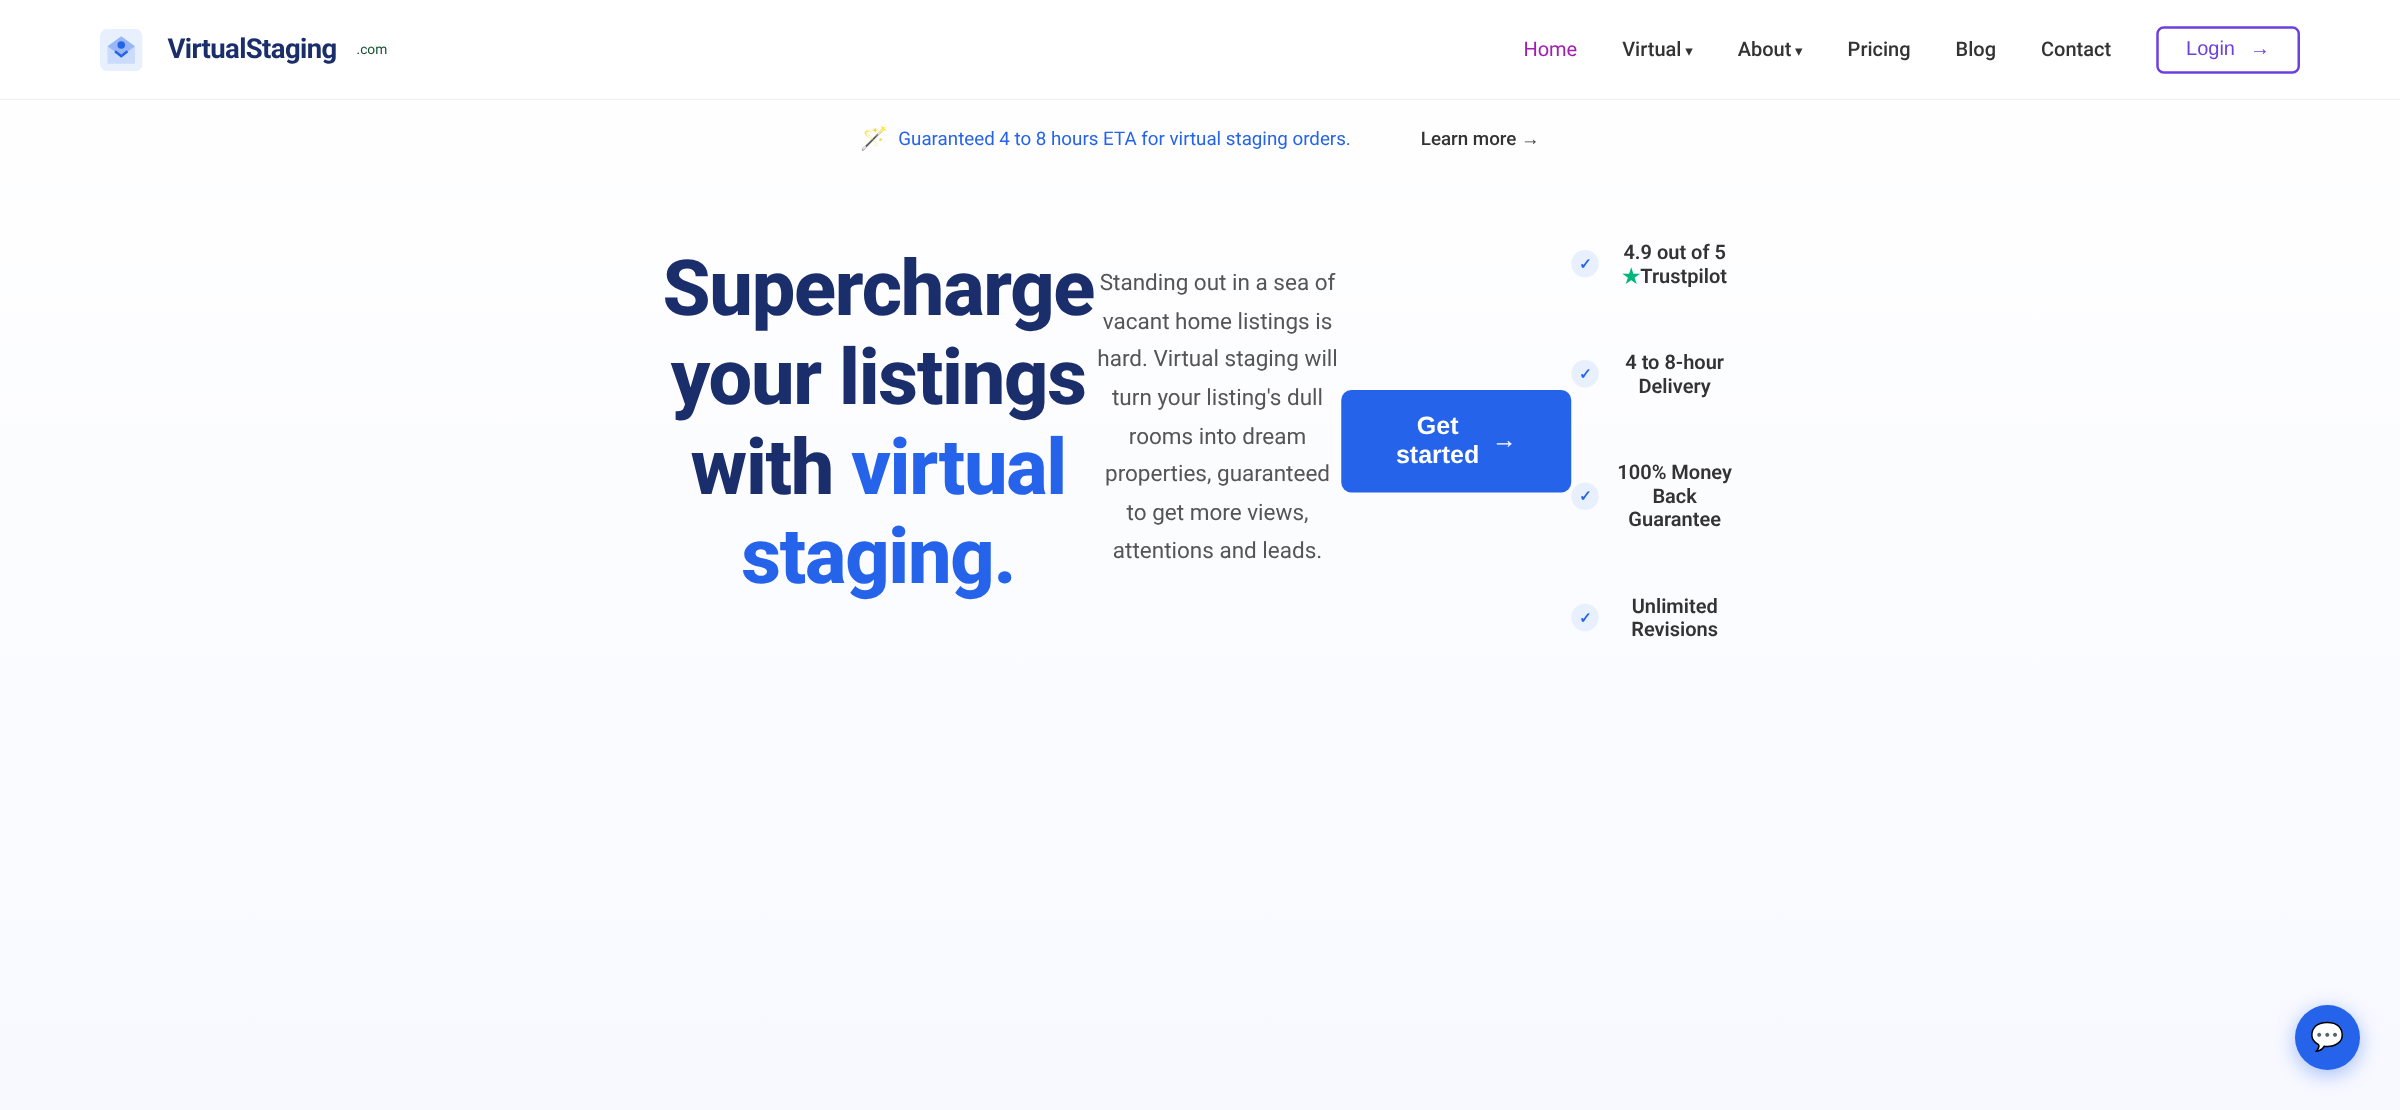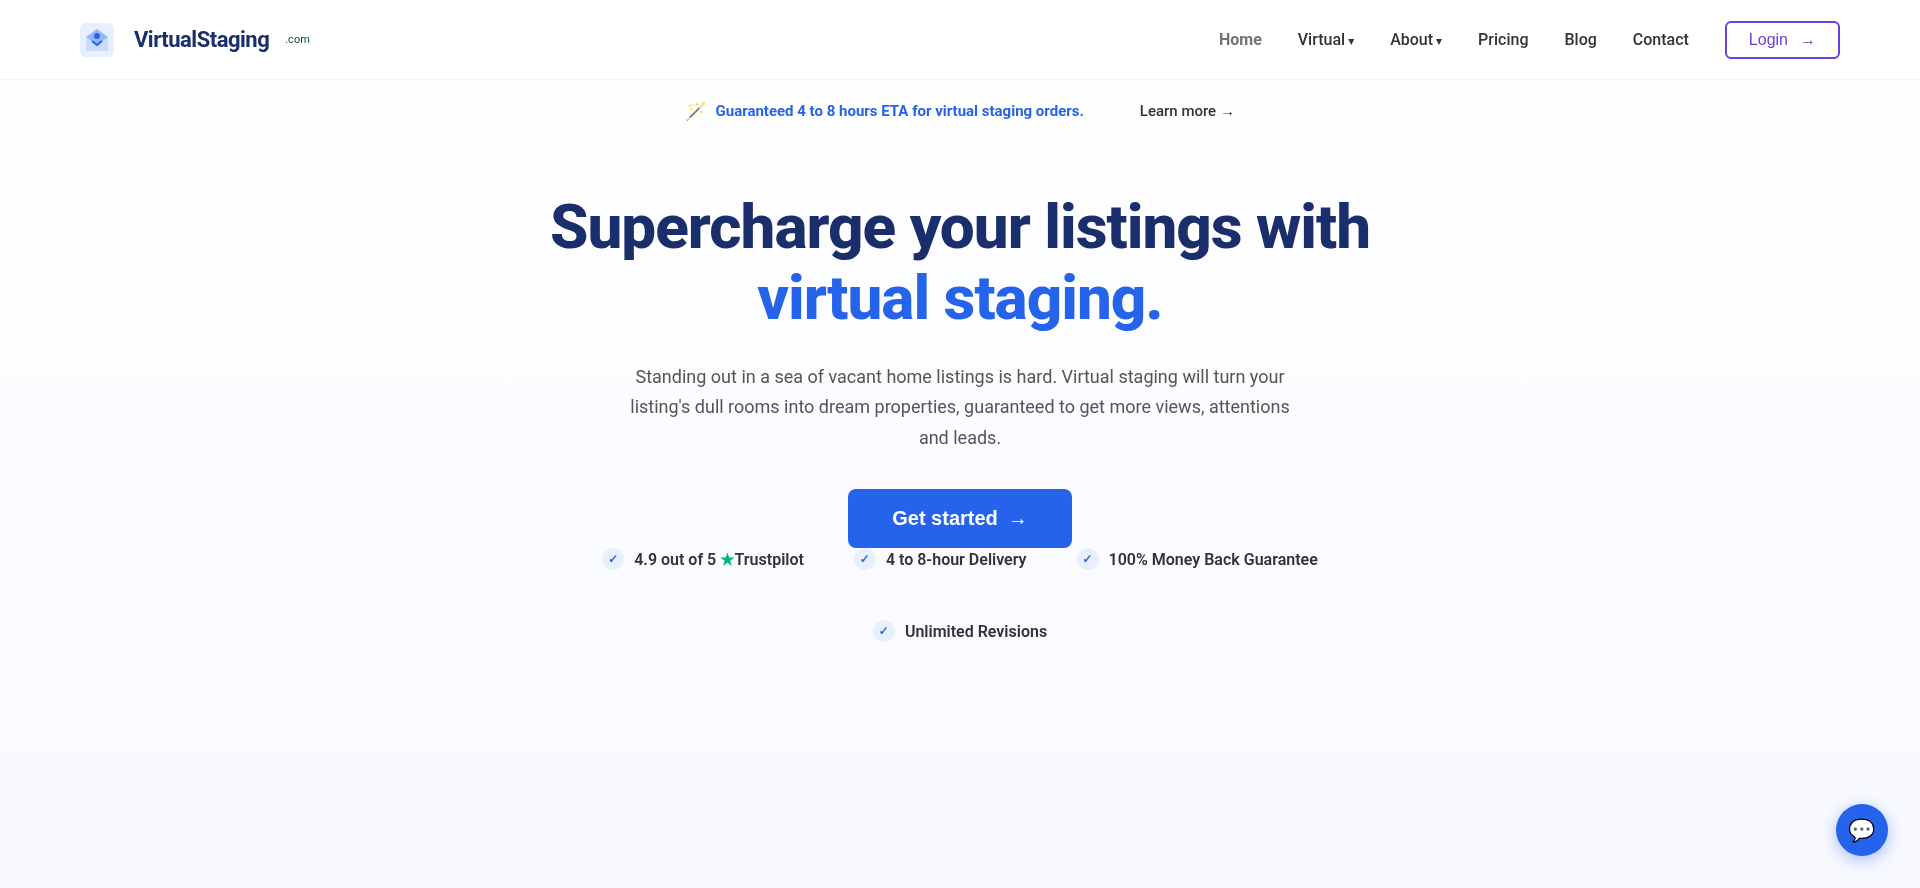"Home" .navbar-links li a.active { color: #737373 -> #a21caf; font-weight: 700 -> 400 }
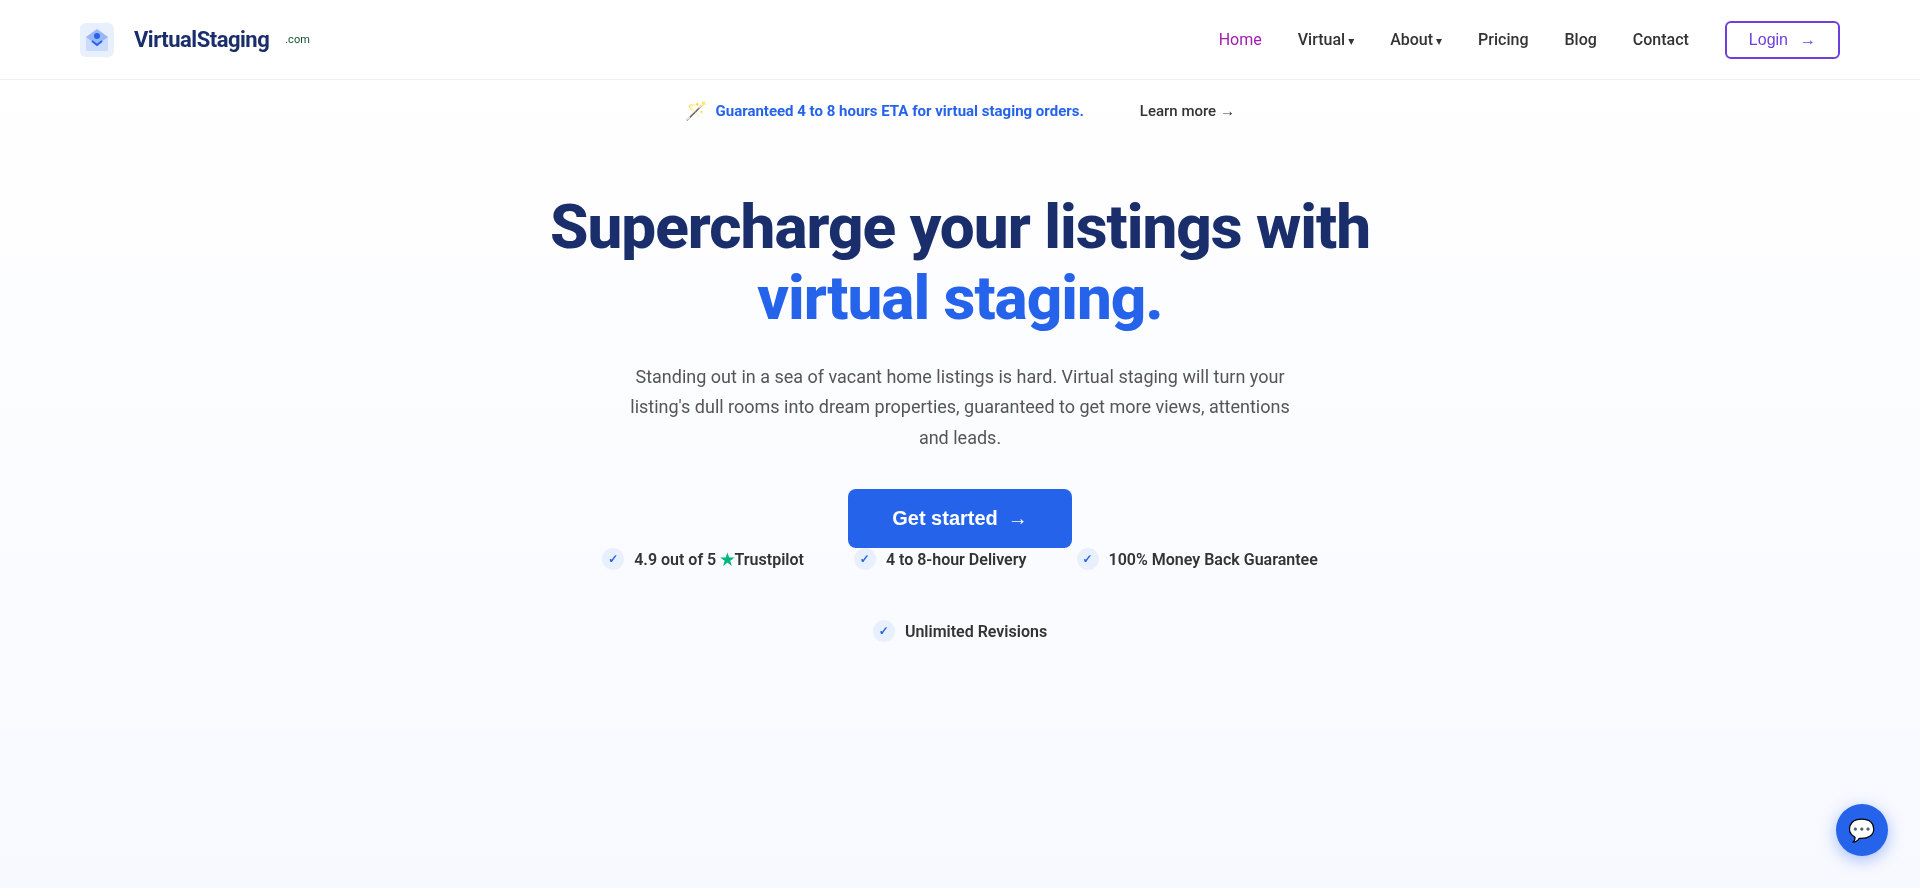"Guaranteed 4 to 8 hours" .announcement-text { font-weight: 700 -> 400 }
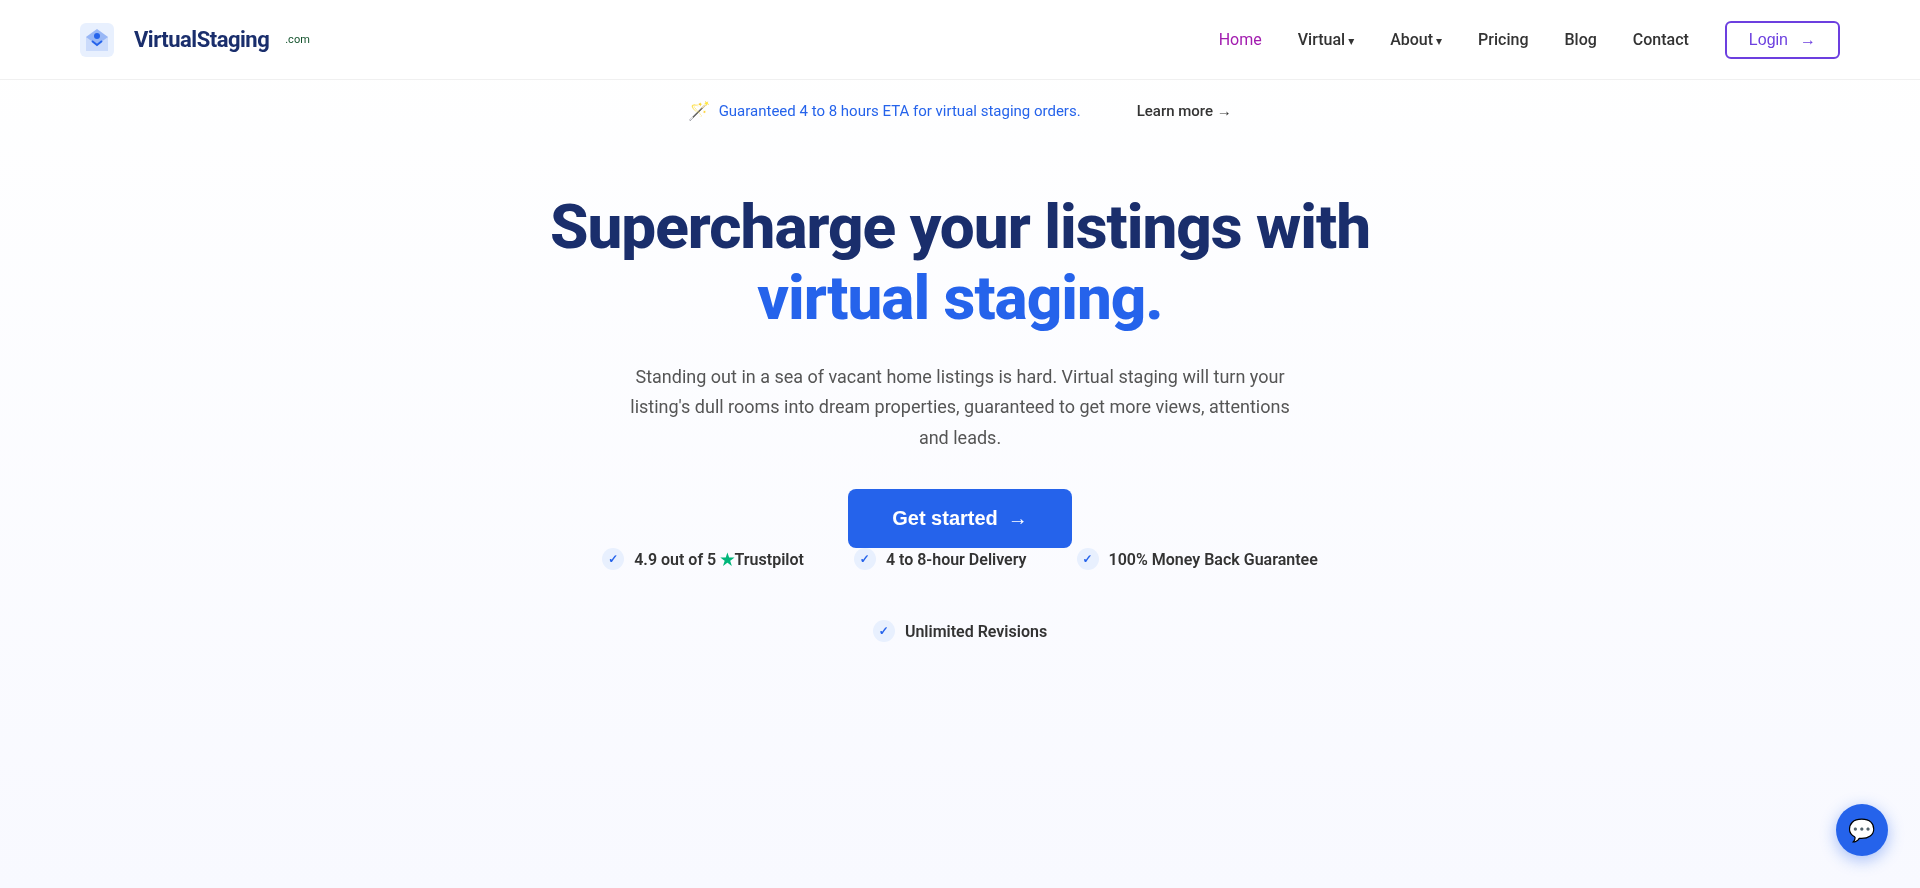"Supercharge your listings with virtual" .hero { flex-direction: column -> row }
